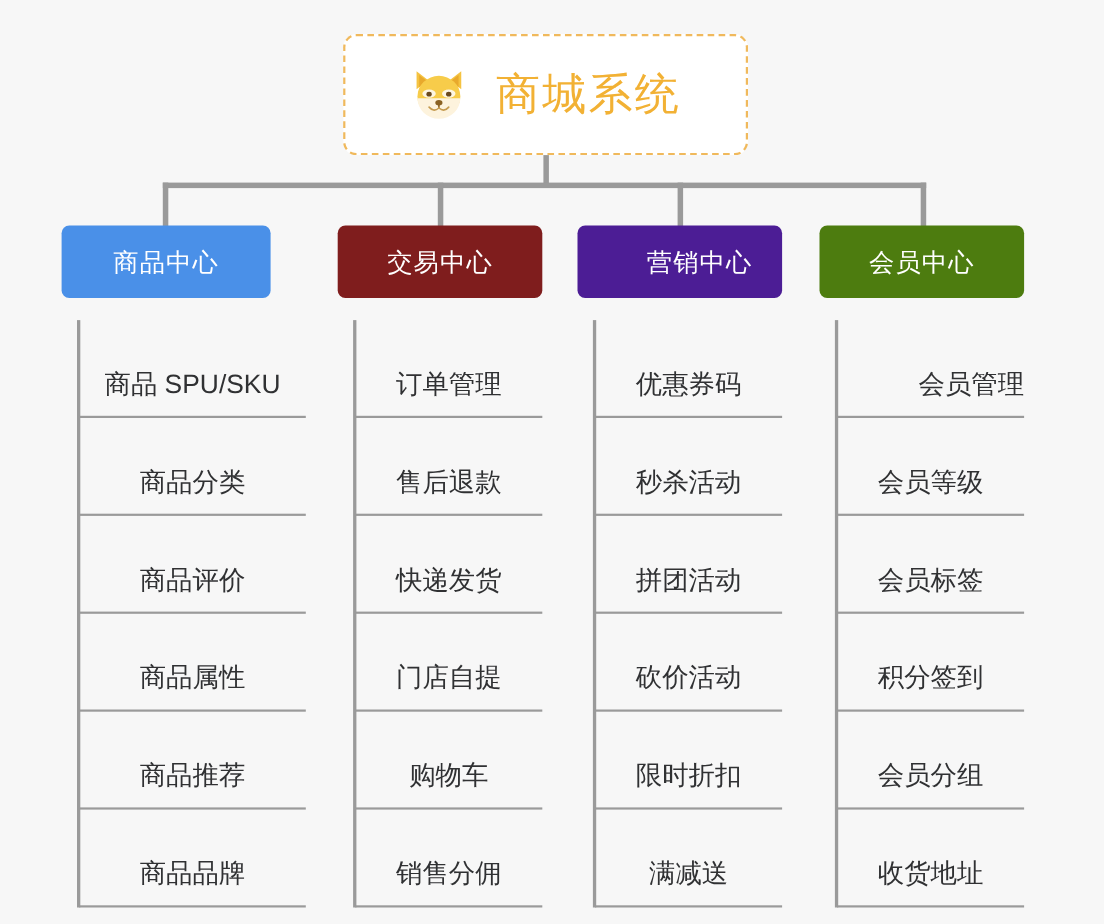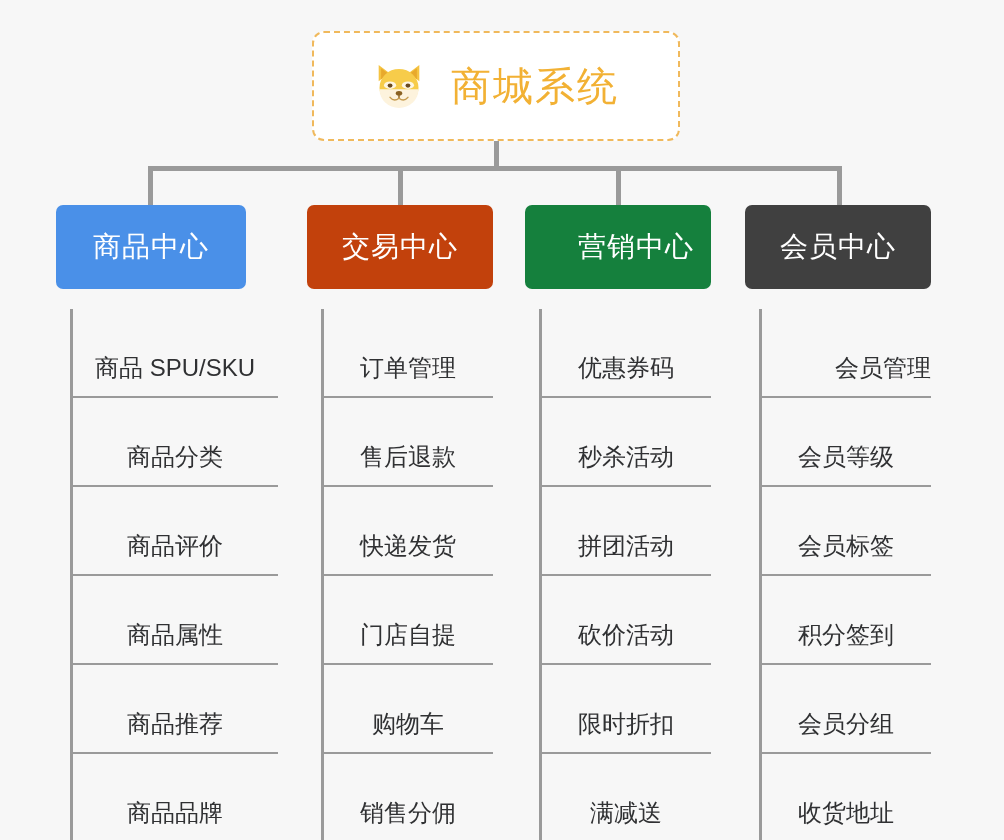"商品中心" .branch-header { font-size: 28px -> 23px; height: 84px -> 66px }
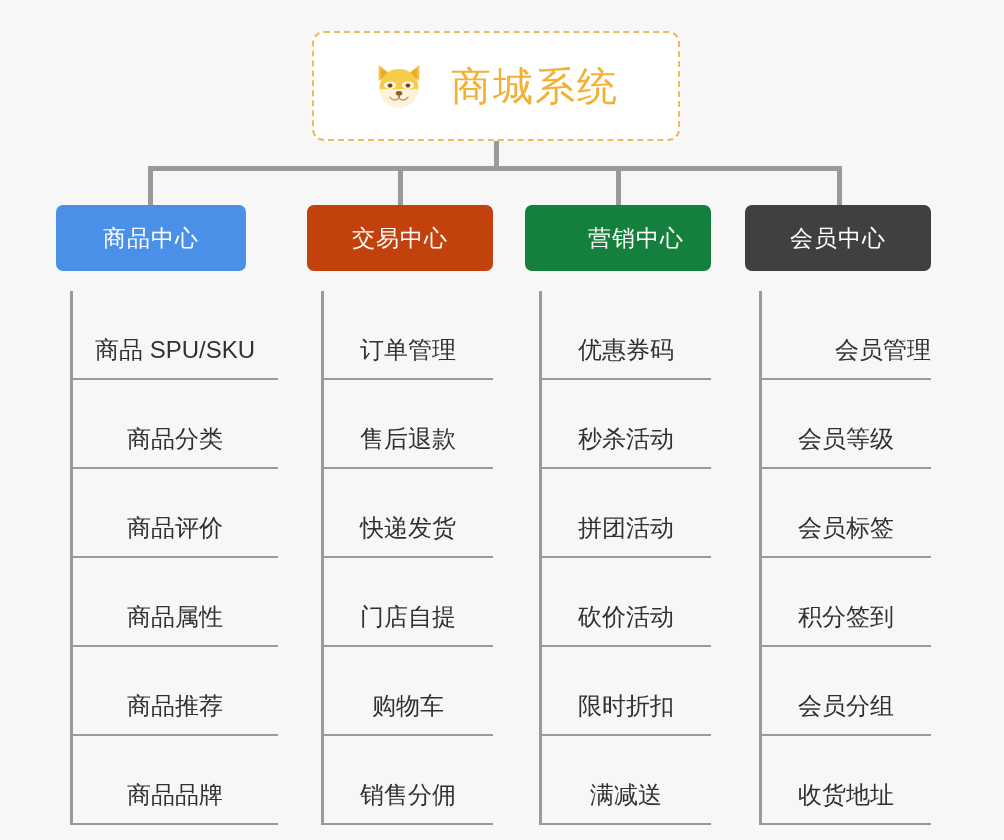"交易中心" div.branch-header { background: #c2410c -> #7f1d1d }
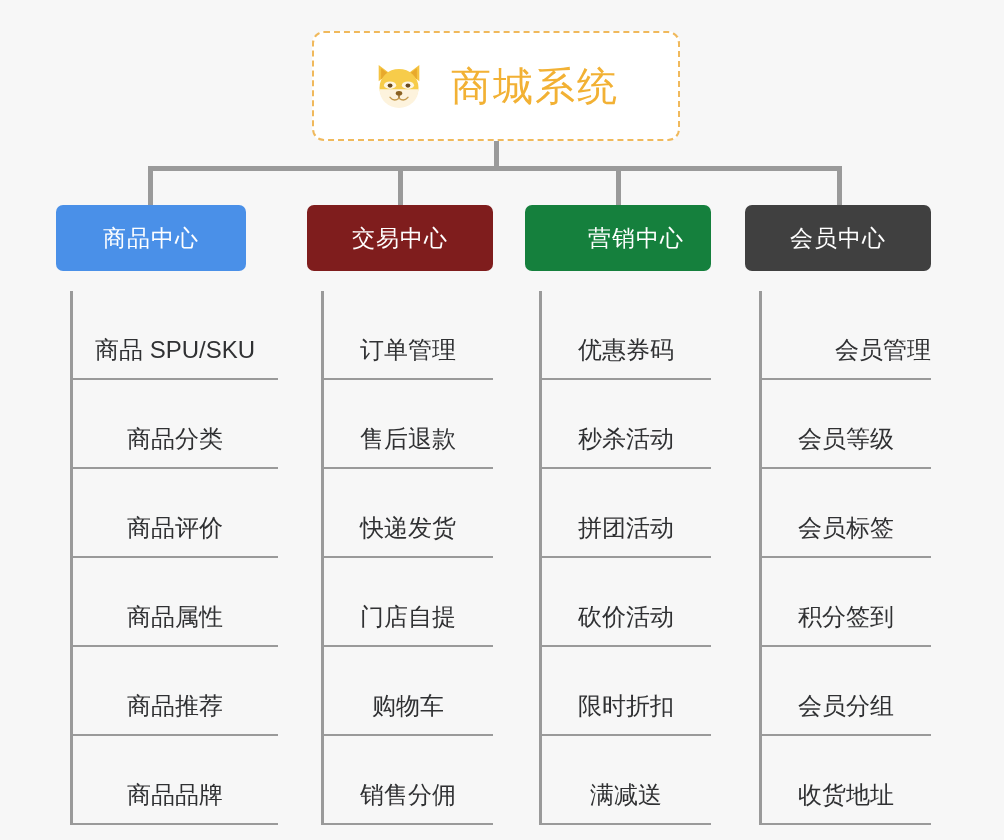"营销中心" div.branch-header { background: #15803d -> #4c1d95 }
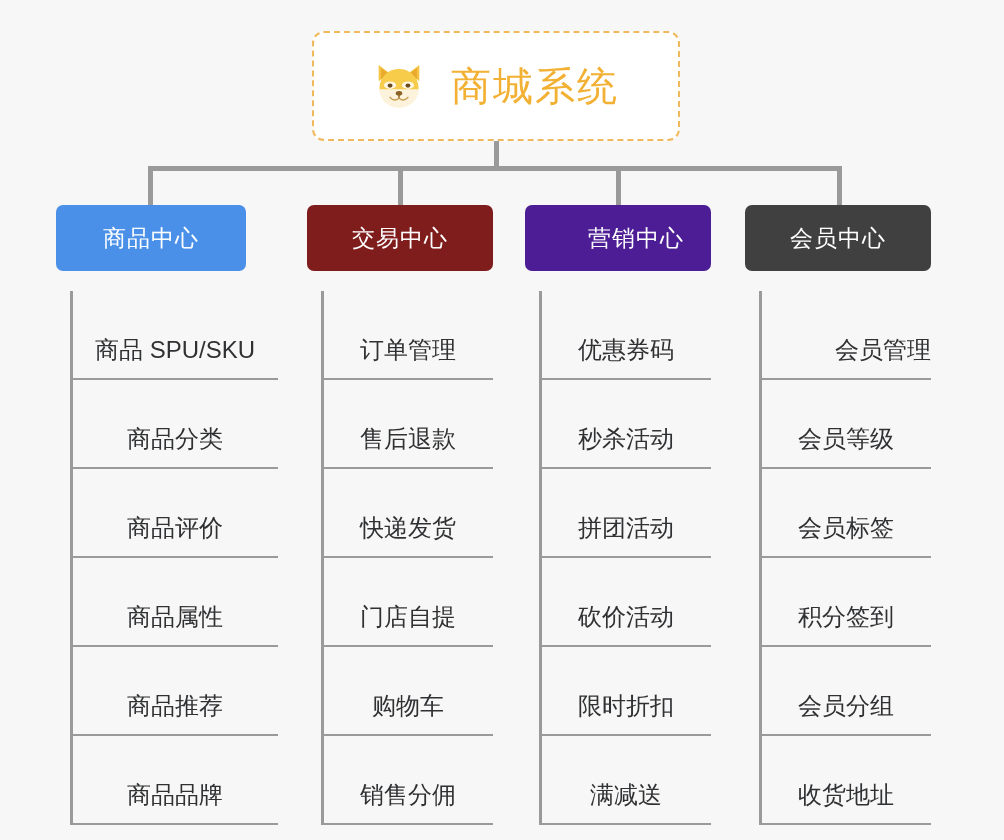"会员中心" div.branch-header { background: #404040 -> #4d7c0f }
